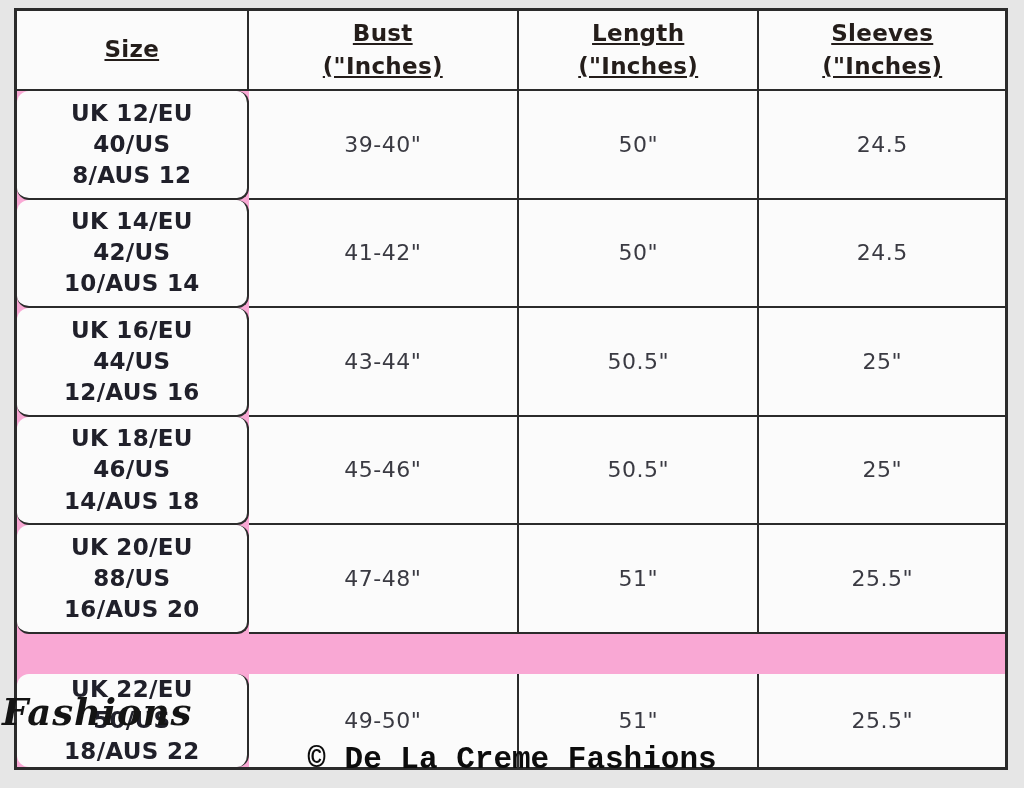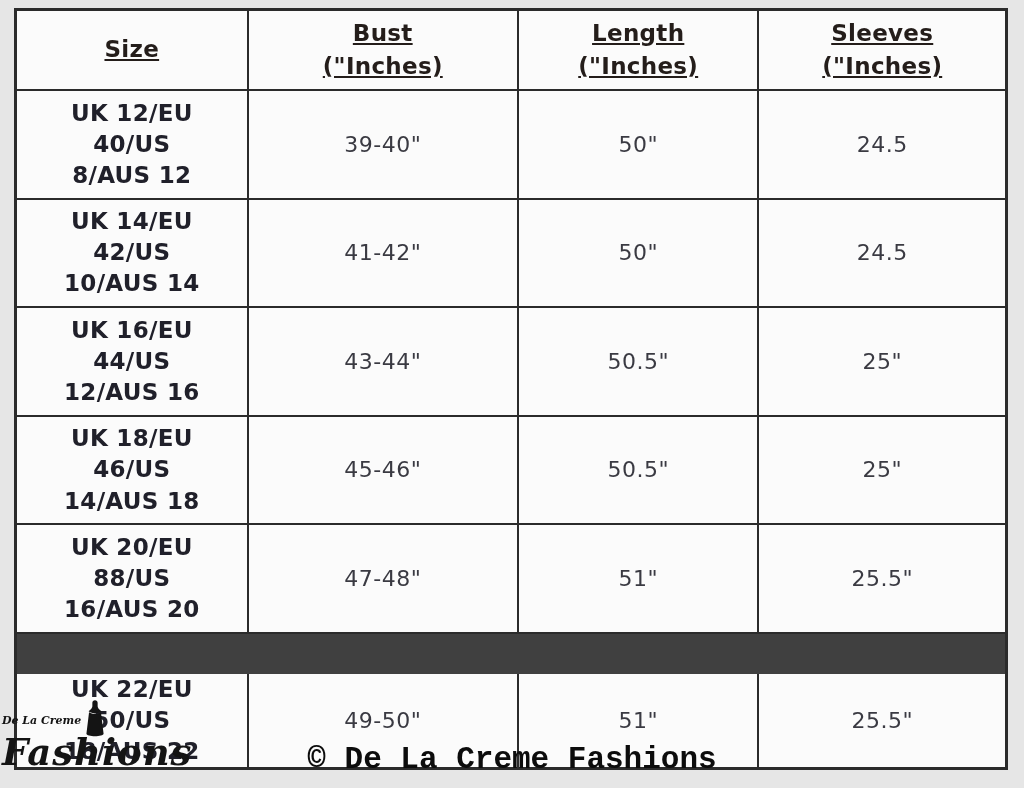"Size" .chart-table { background: #404040 -> #f9a8d4 }
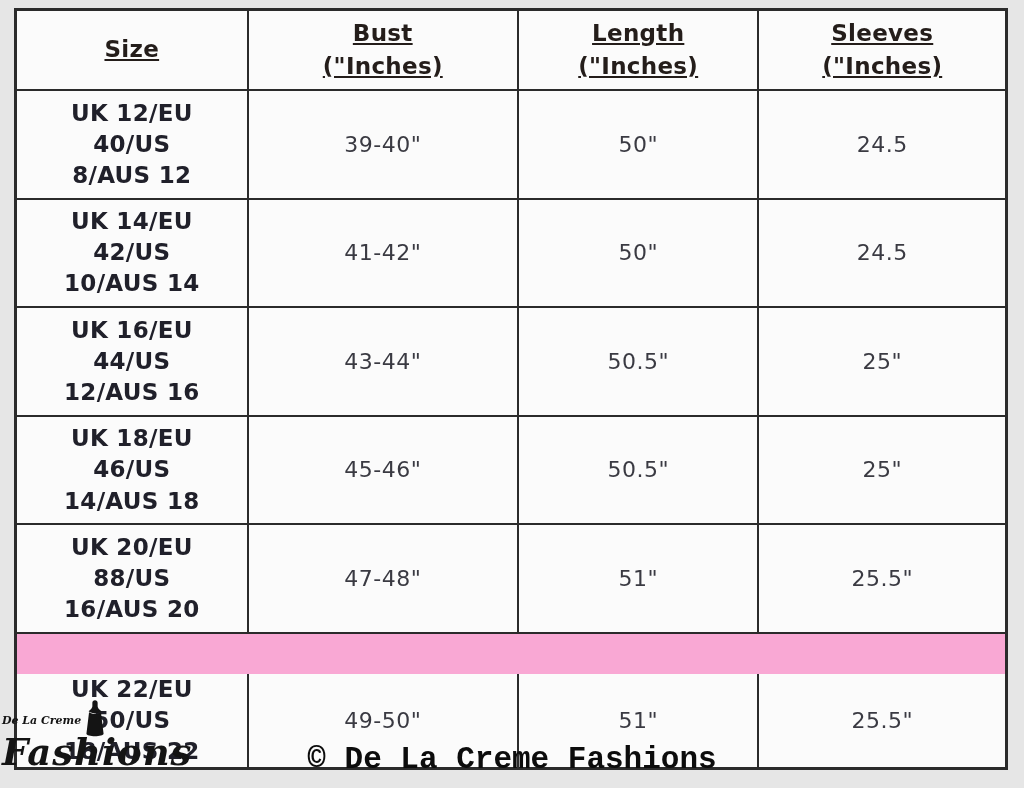"UK 12/EU" .cell.size { border-radius: none -> 12px }
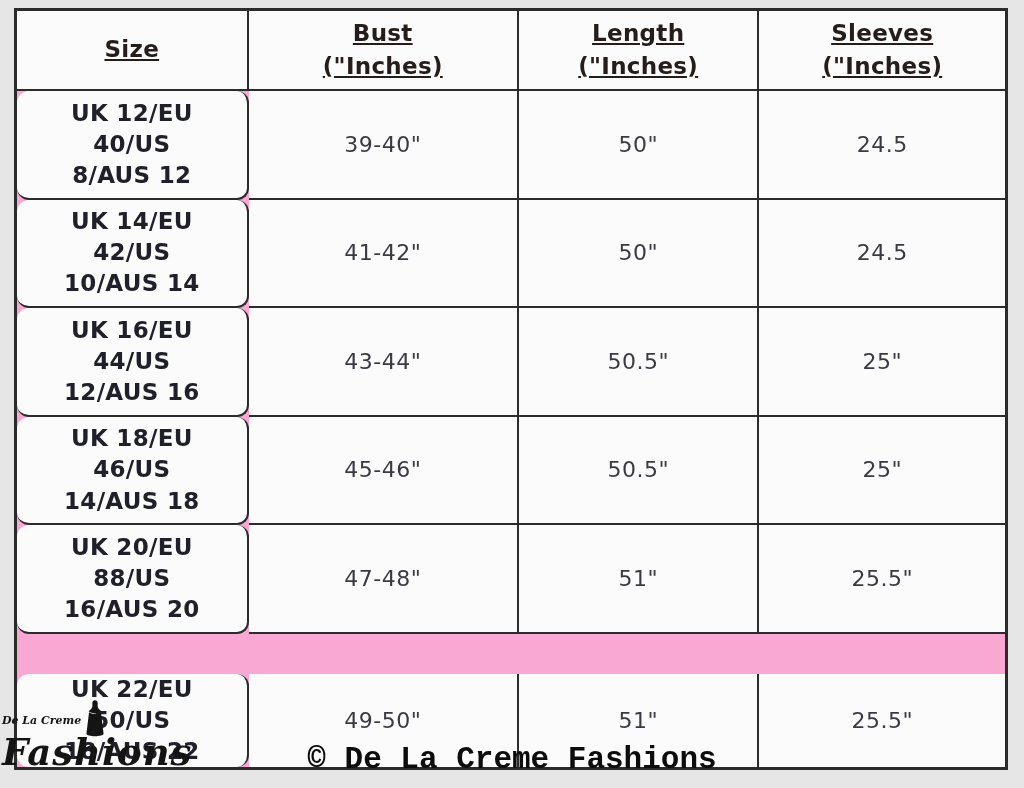"De La Creme" div.wm-top { html: <div> <span>De La Creme</span> <svg> <path></path> </svg> </div> -> none }
